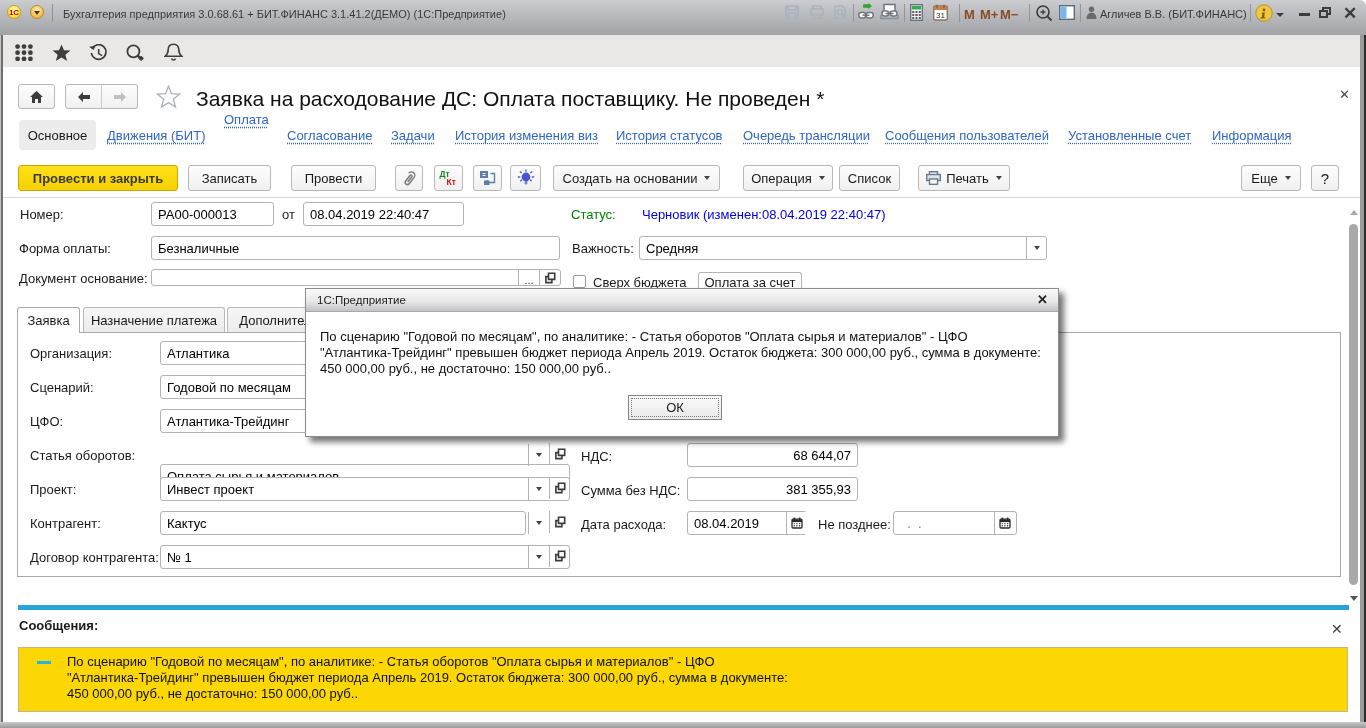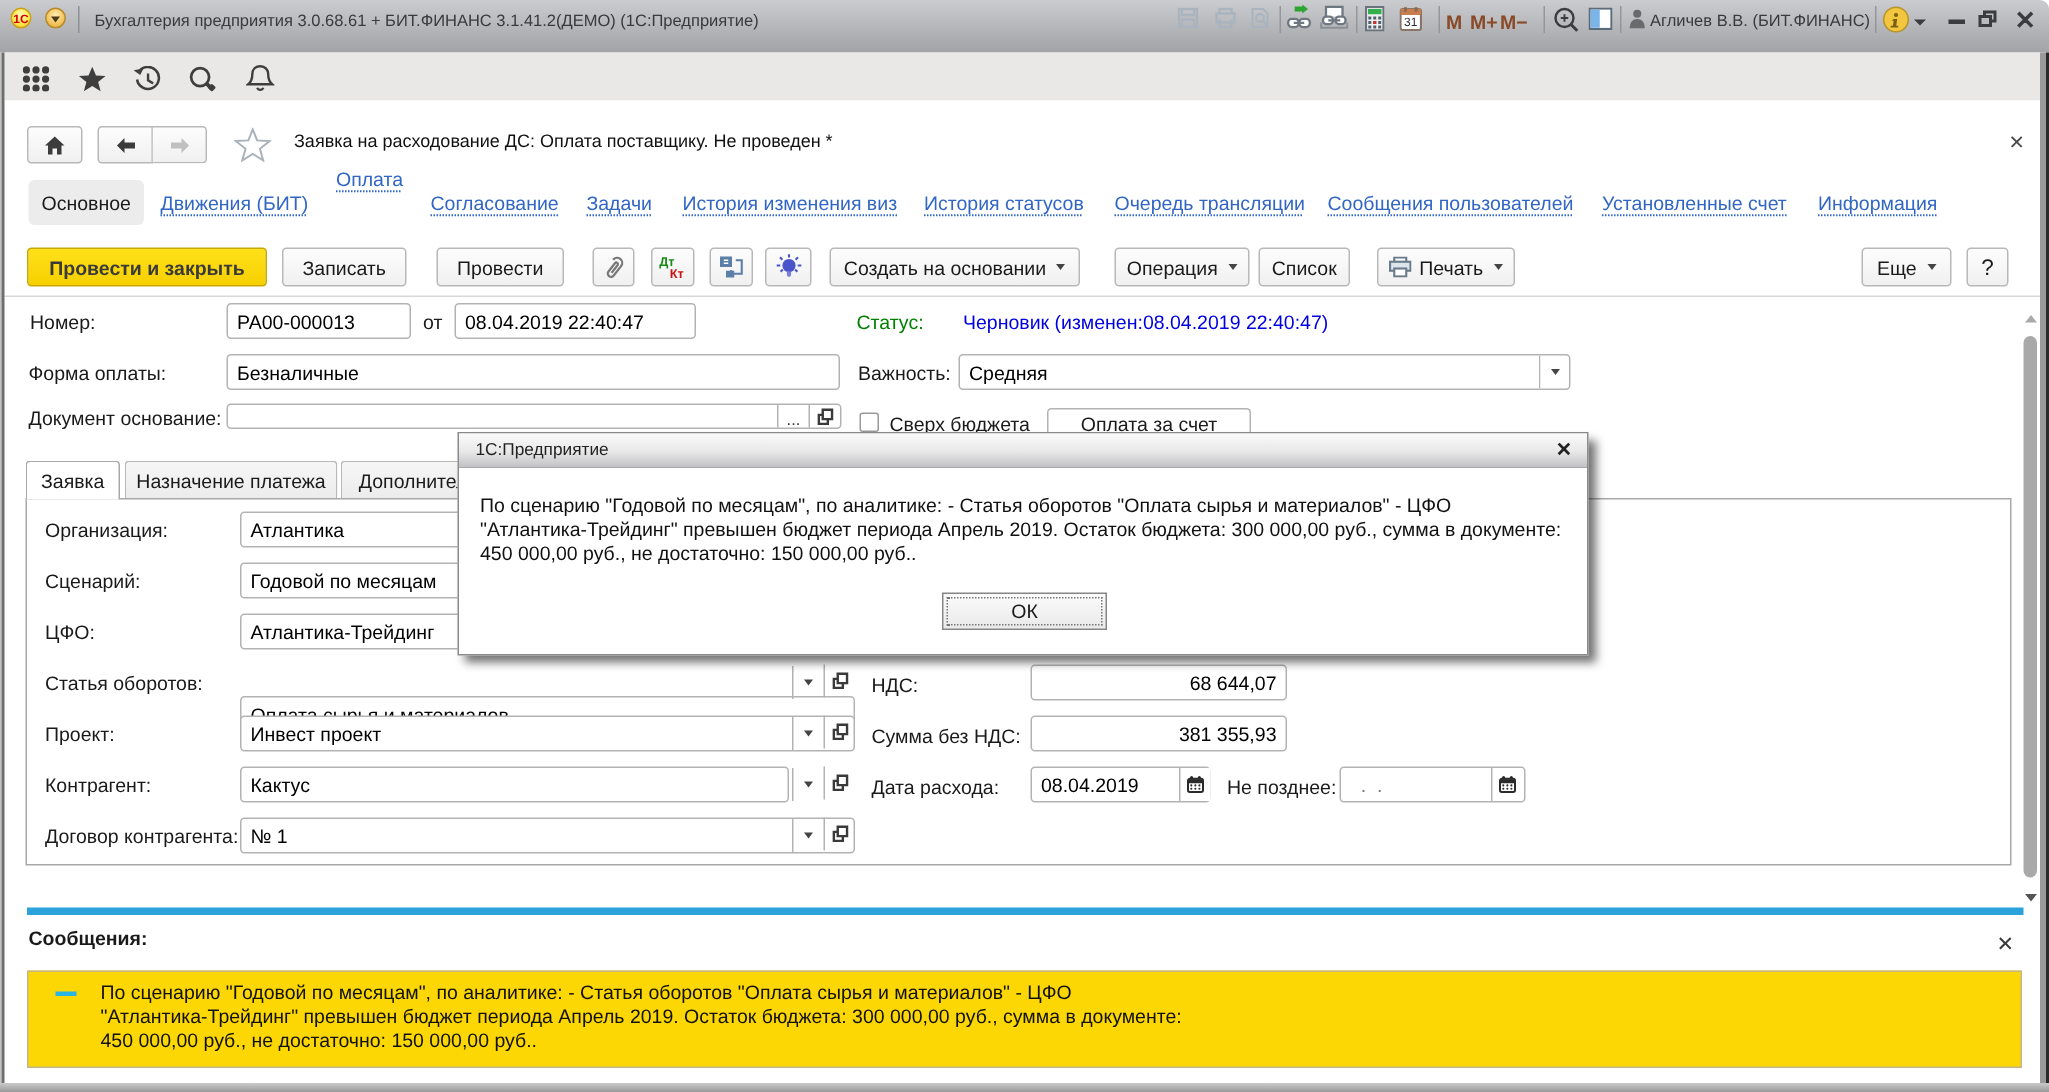"Заявка на расходование ДС: Оплата" div.abs { font-size: 12px -> 21px }
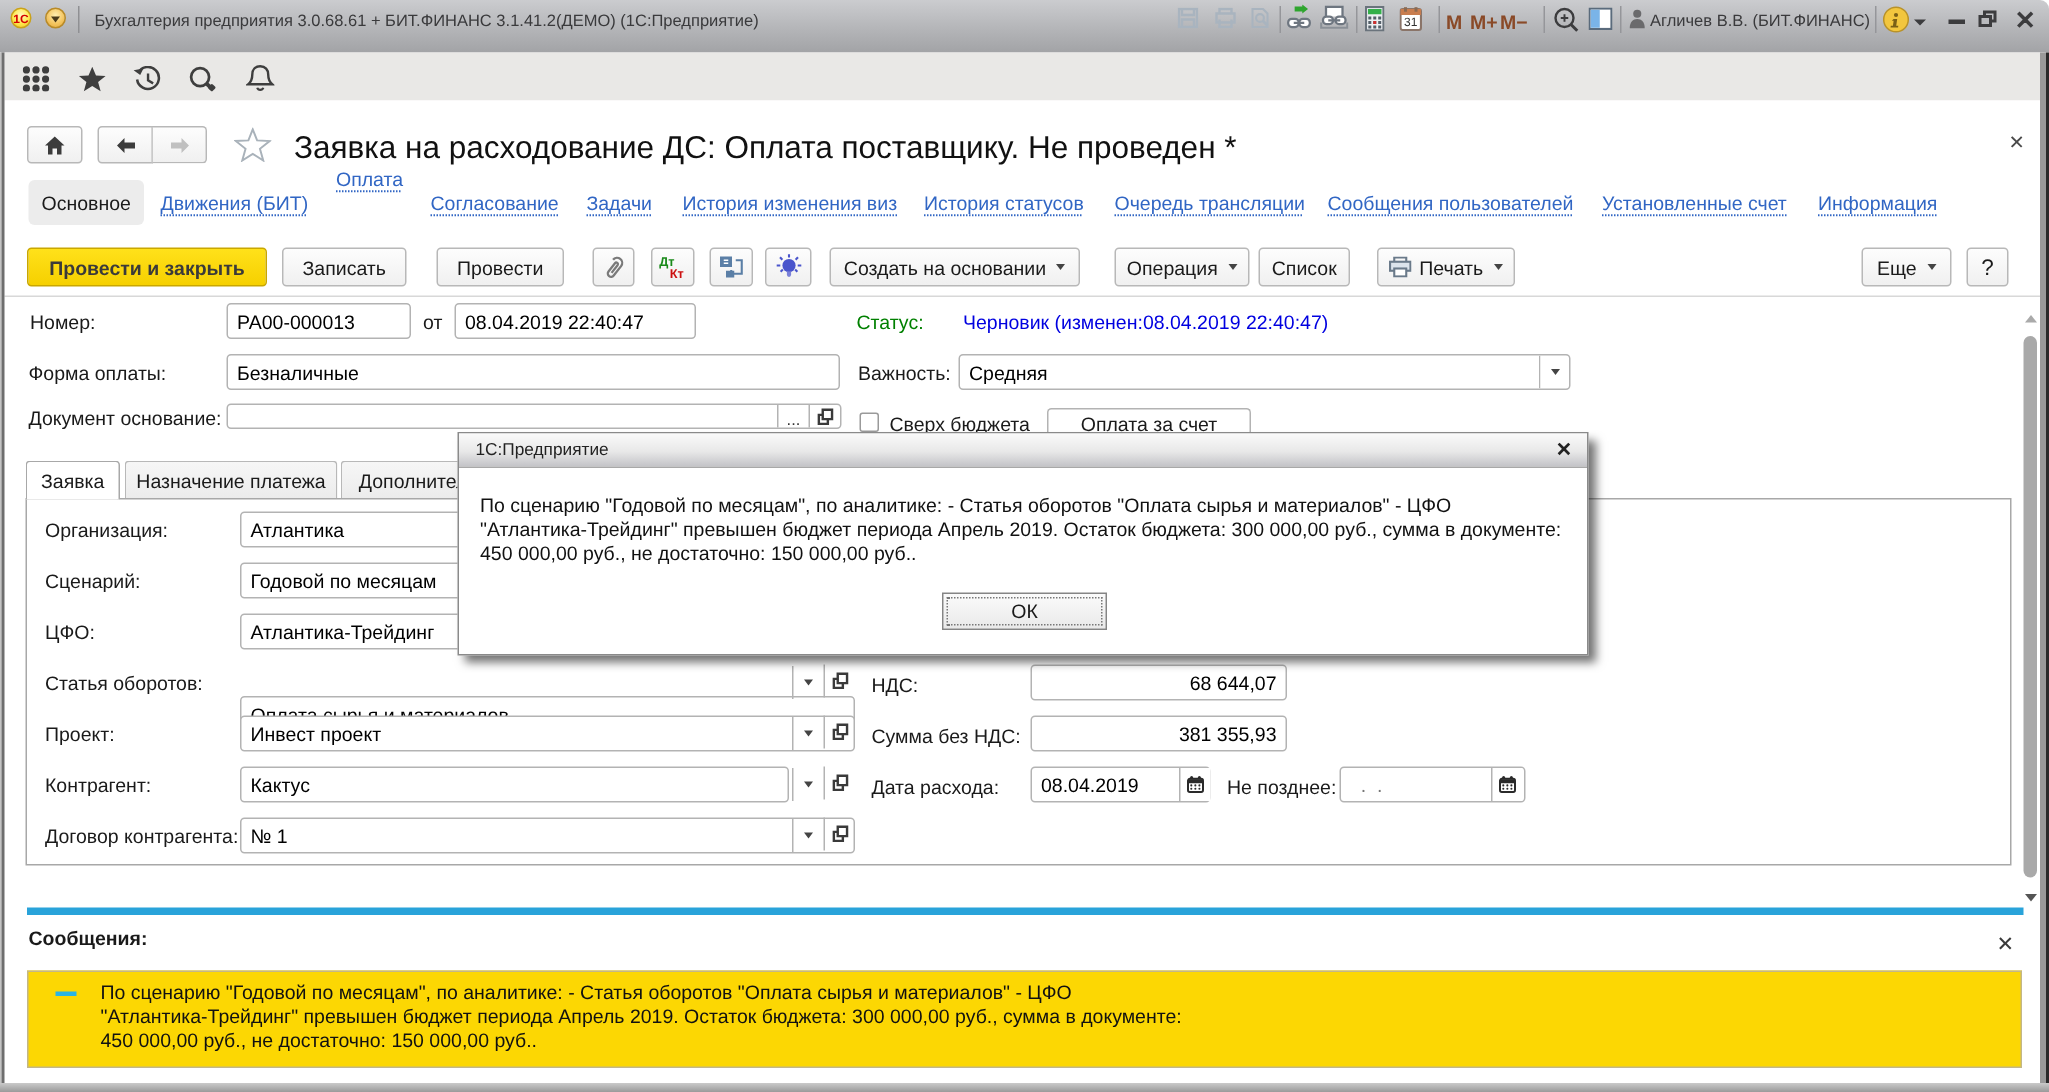"Оплата за счет" div.abs { width: 136px -> 104px }
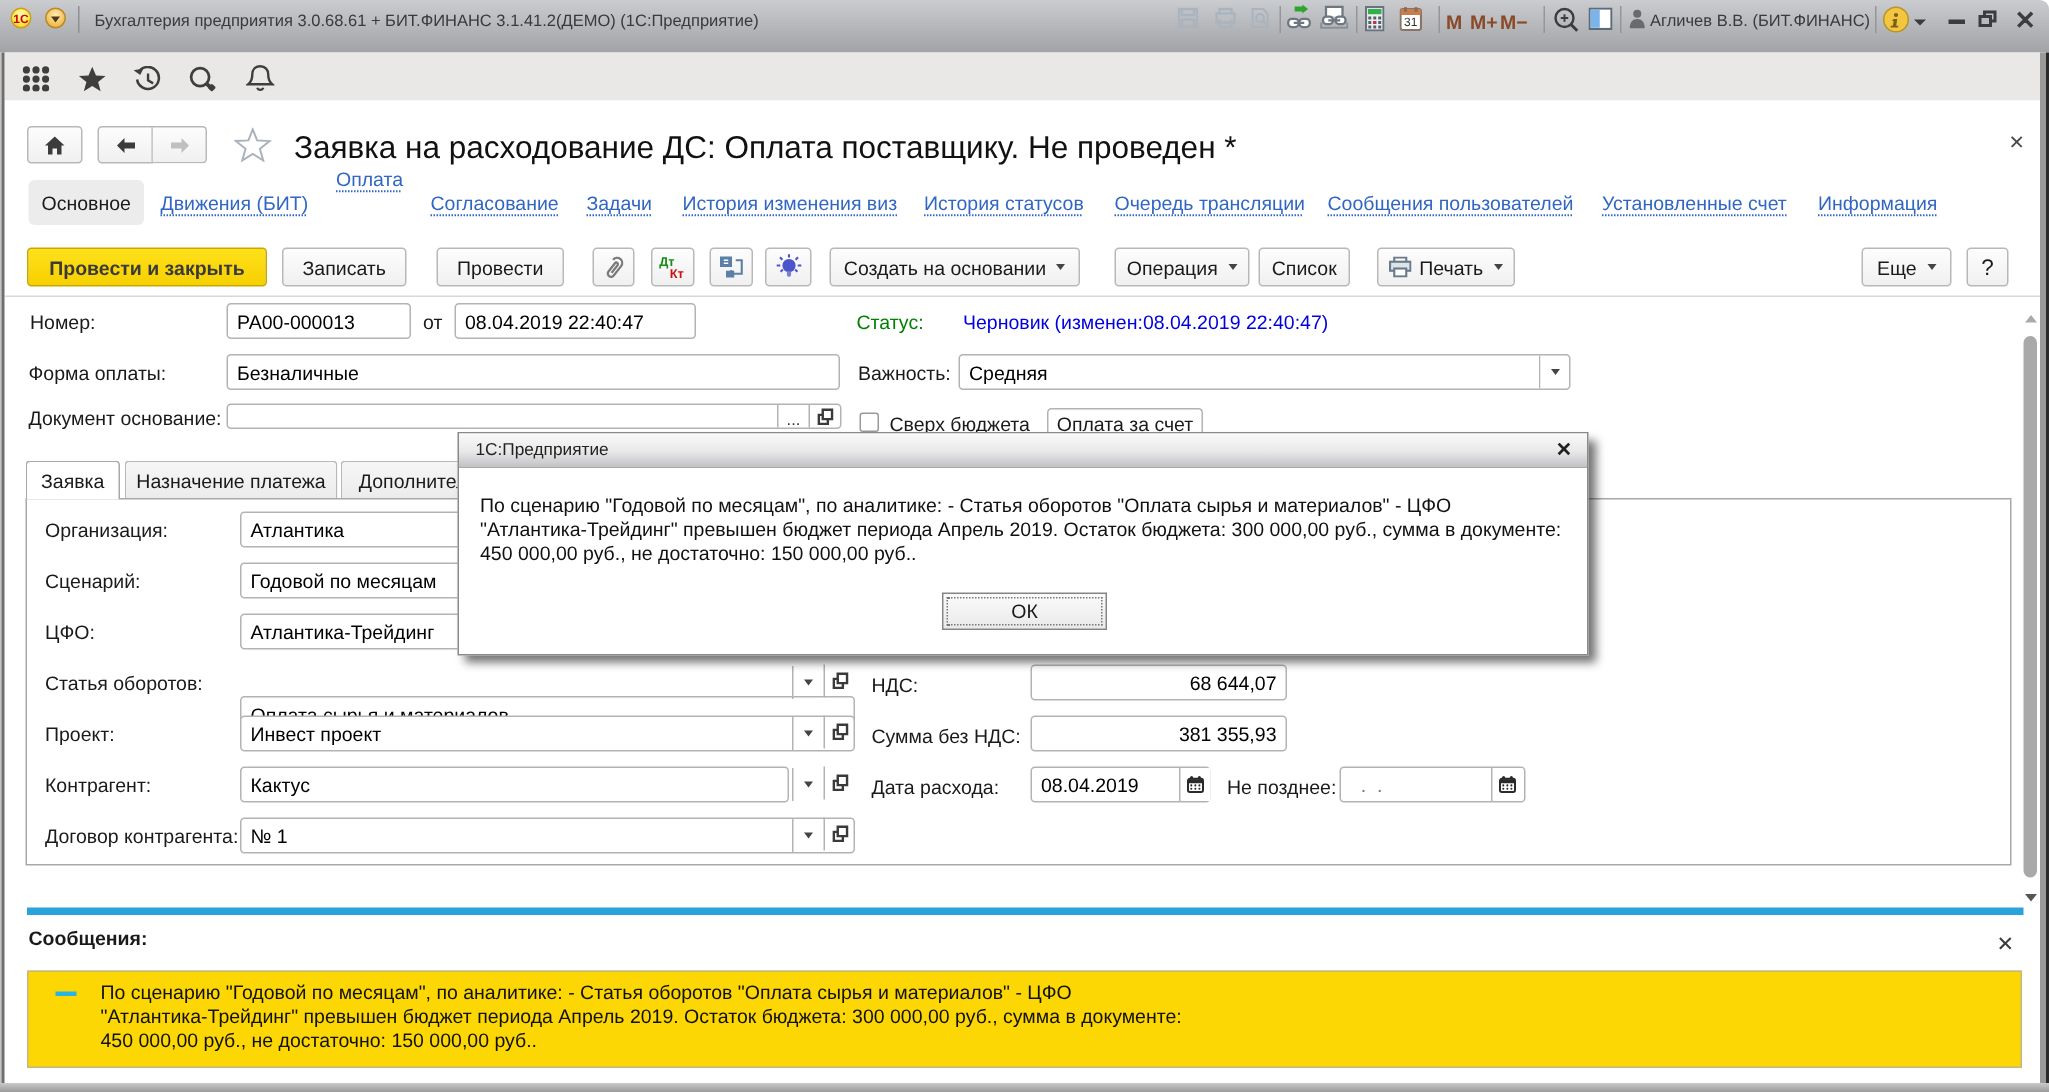"ОК" div { width: 110px -> 94px }
